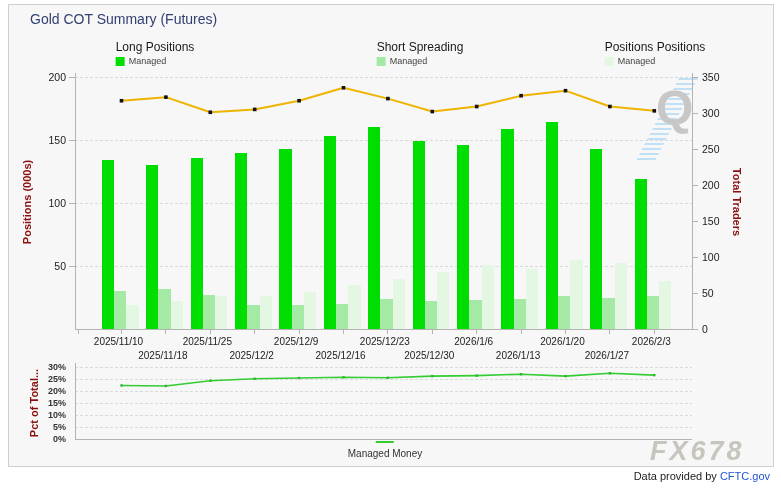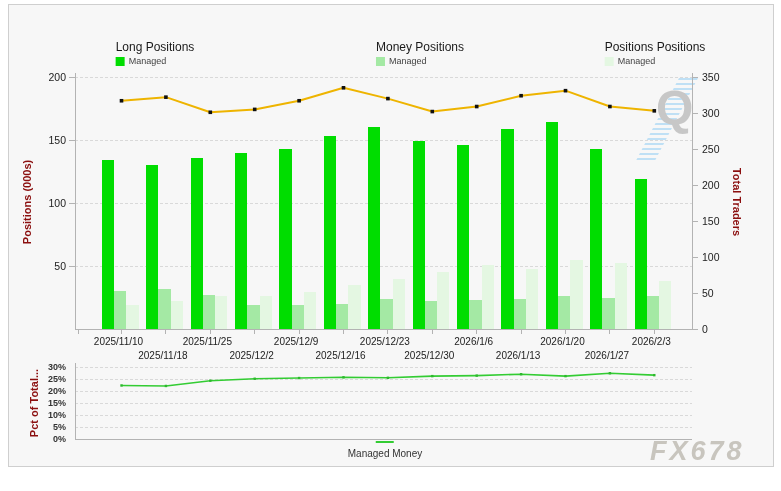"Gold COT Summary (Futures)" div { html: none -> <div>Gold COT Summary (Futures)</div> }
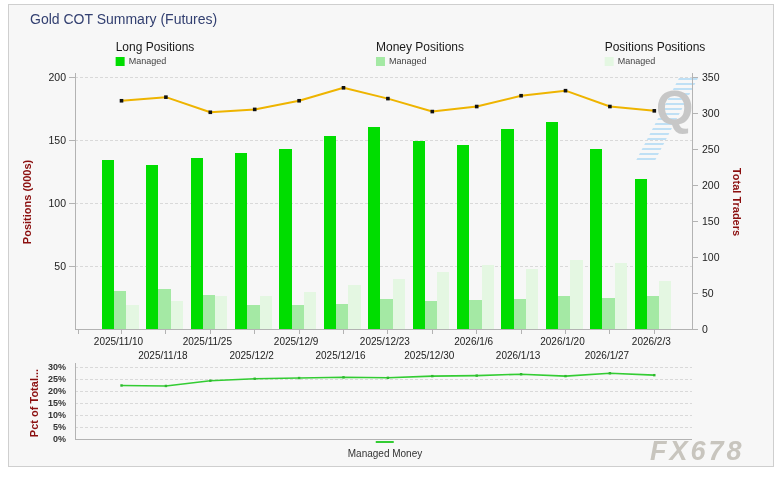"Money Positions" div.hd { text: Money Positions -> Short Spreading }
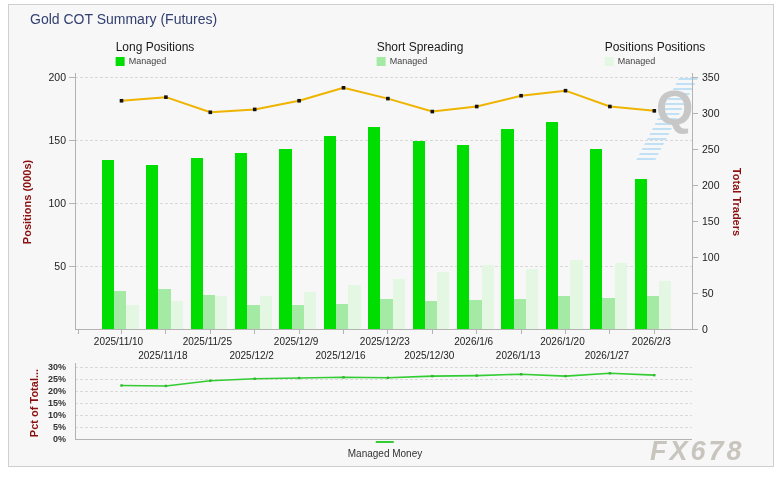"Data provided by CFTC.gov" div { html: none -> <div> <span>Data provided by </span><span>CFTC.gov</span> </div> }
